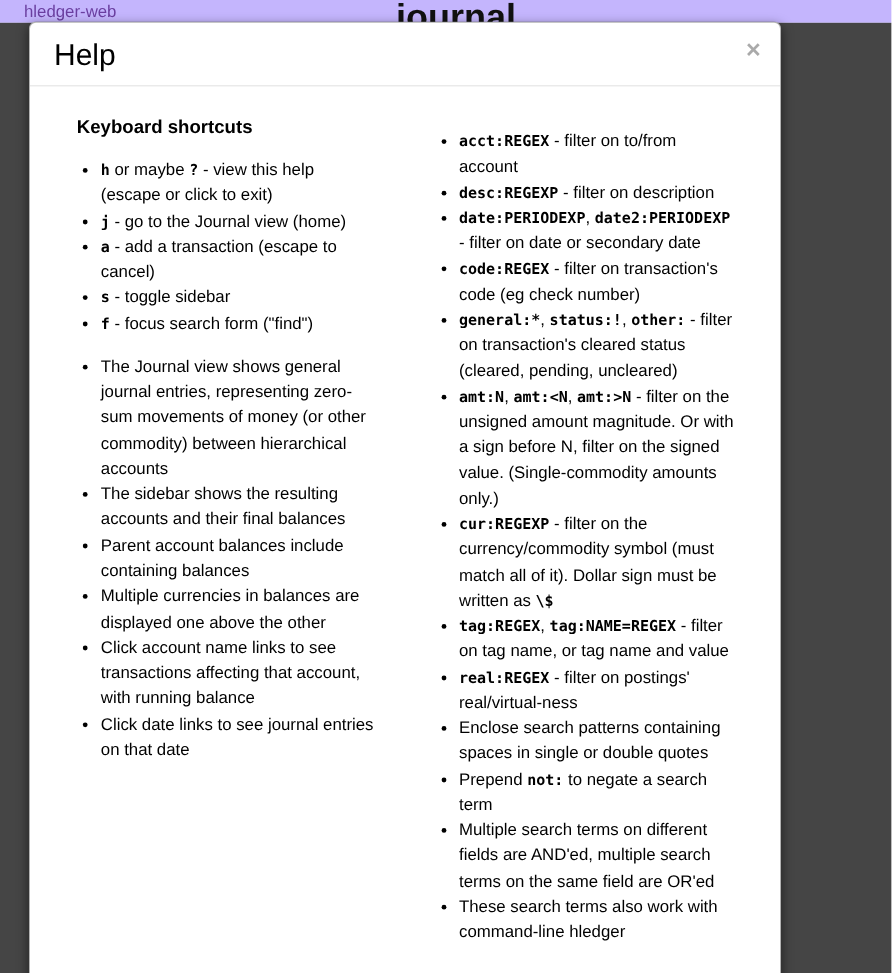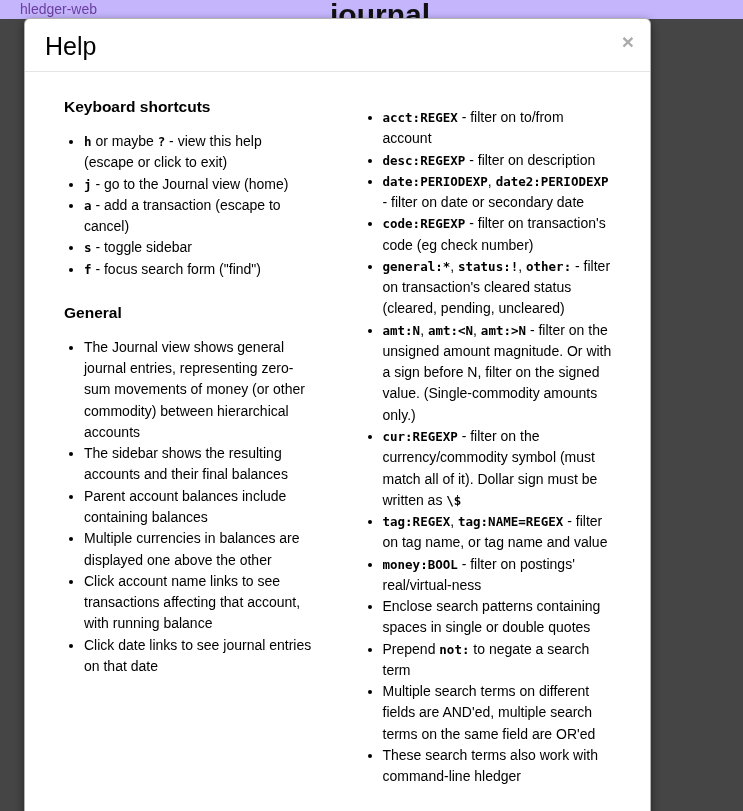"code:REGEXP" code { text: code:REGEXP -> code:REGEX }
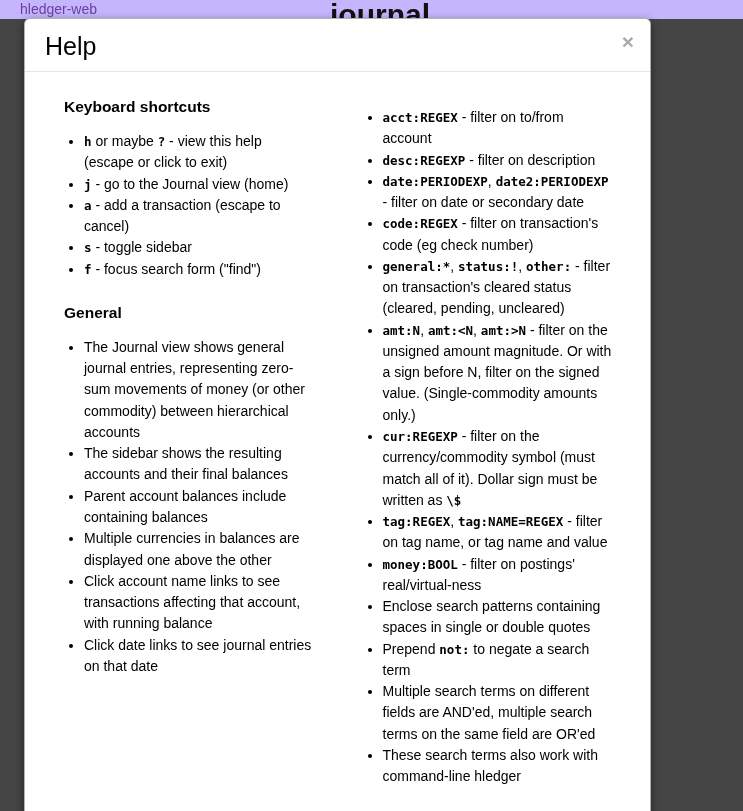"General" div.section-heading { html: <div>General</div> -> none }
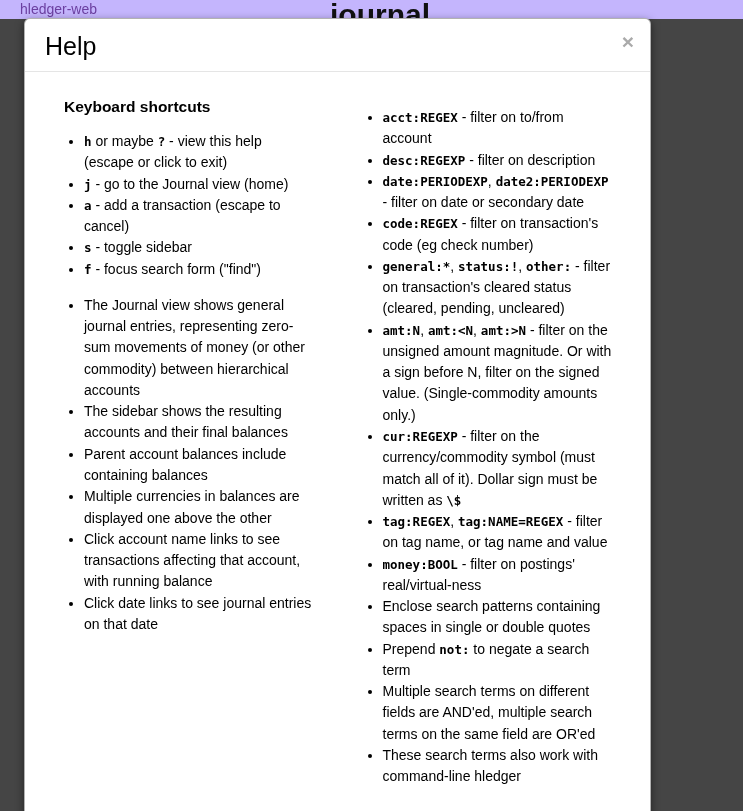"money:BOOL" code { text: money:BOOL -> real:REGEX }
